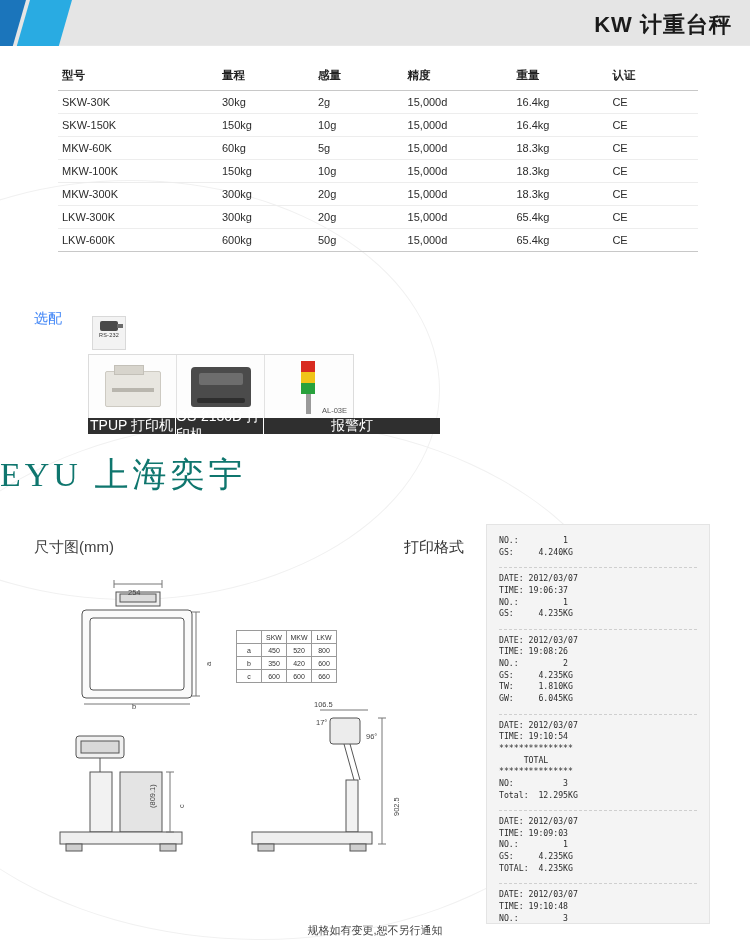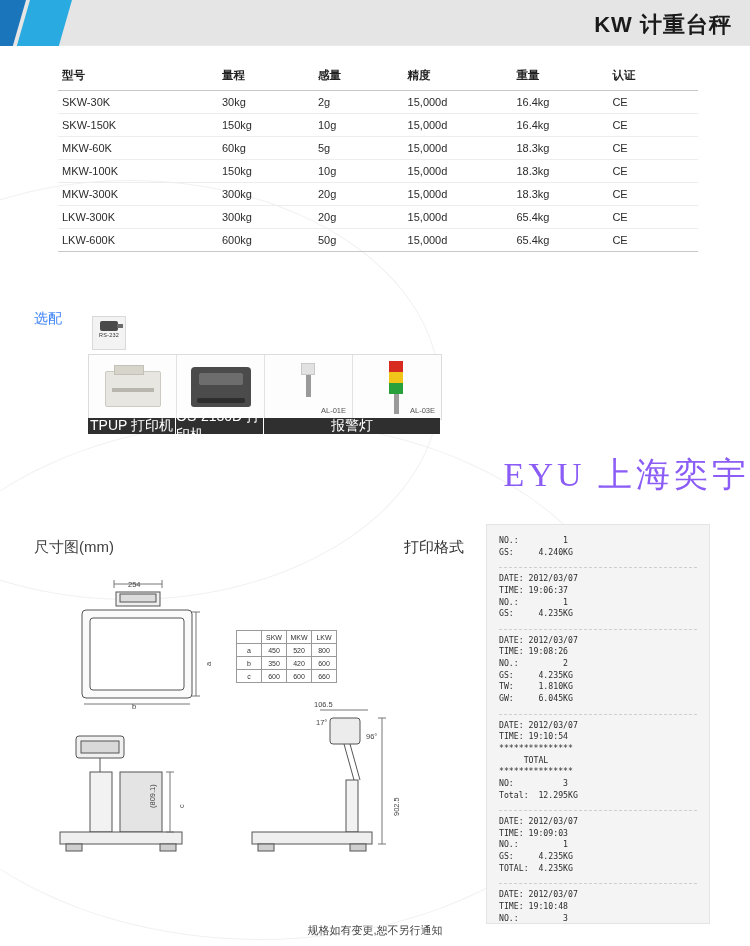"AL-01E" div.opt-cell { html: <div> <div> <div> <div></div> <div></div> </div> <div>AL-01E</div> </div> </div> -> none }
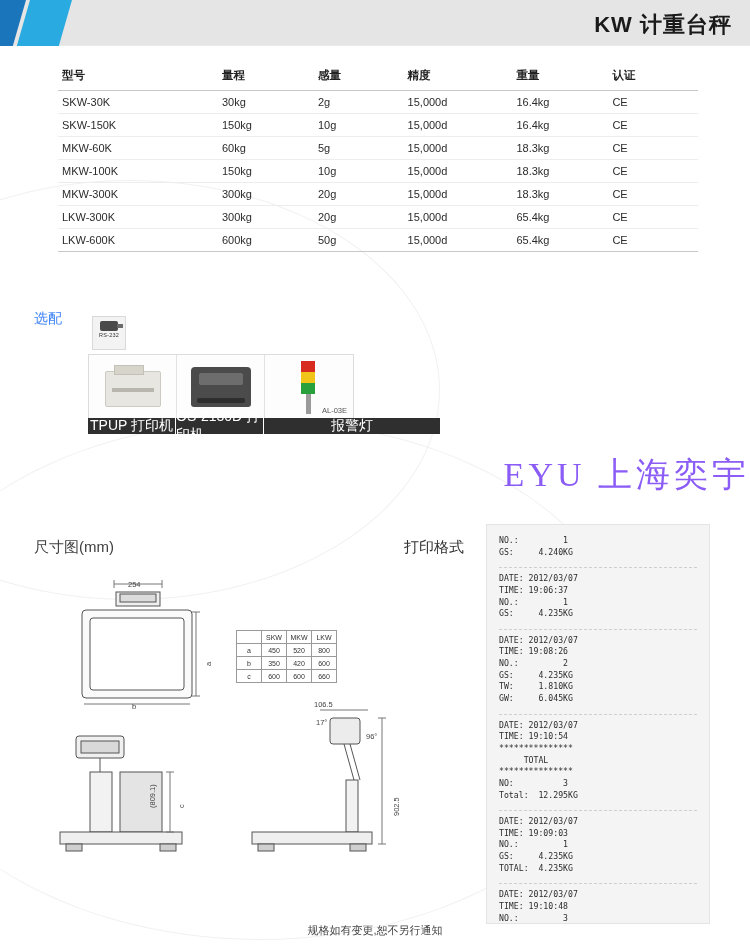"EYU 上海奕宇" .watermark { color: #8b5cf6 -> #0f766e; text-align: right -> left }
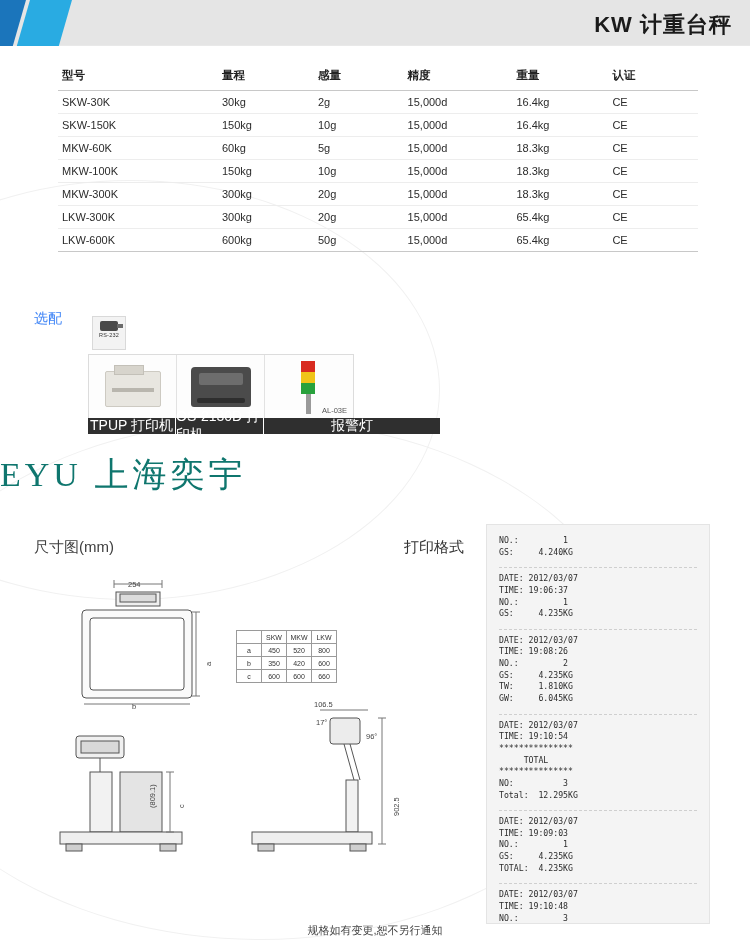"254" div.tiny-label { top: 12px -> 20px }
